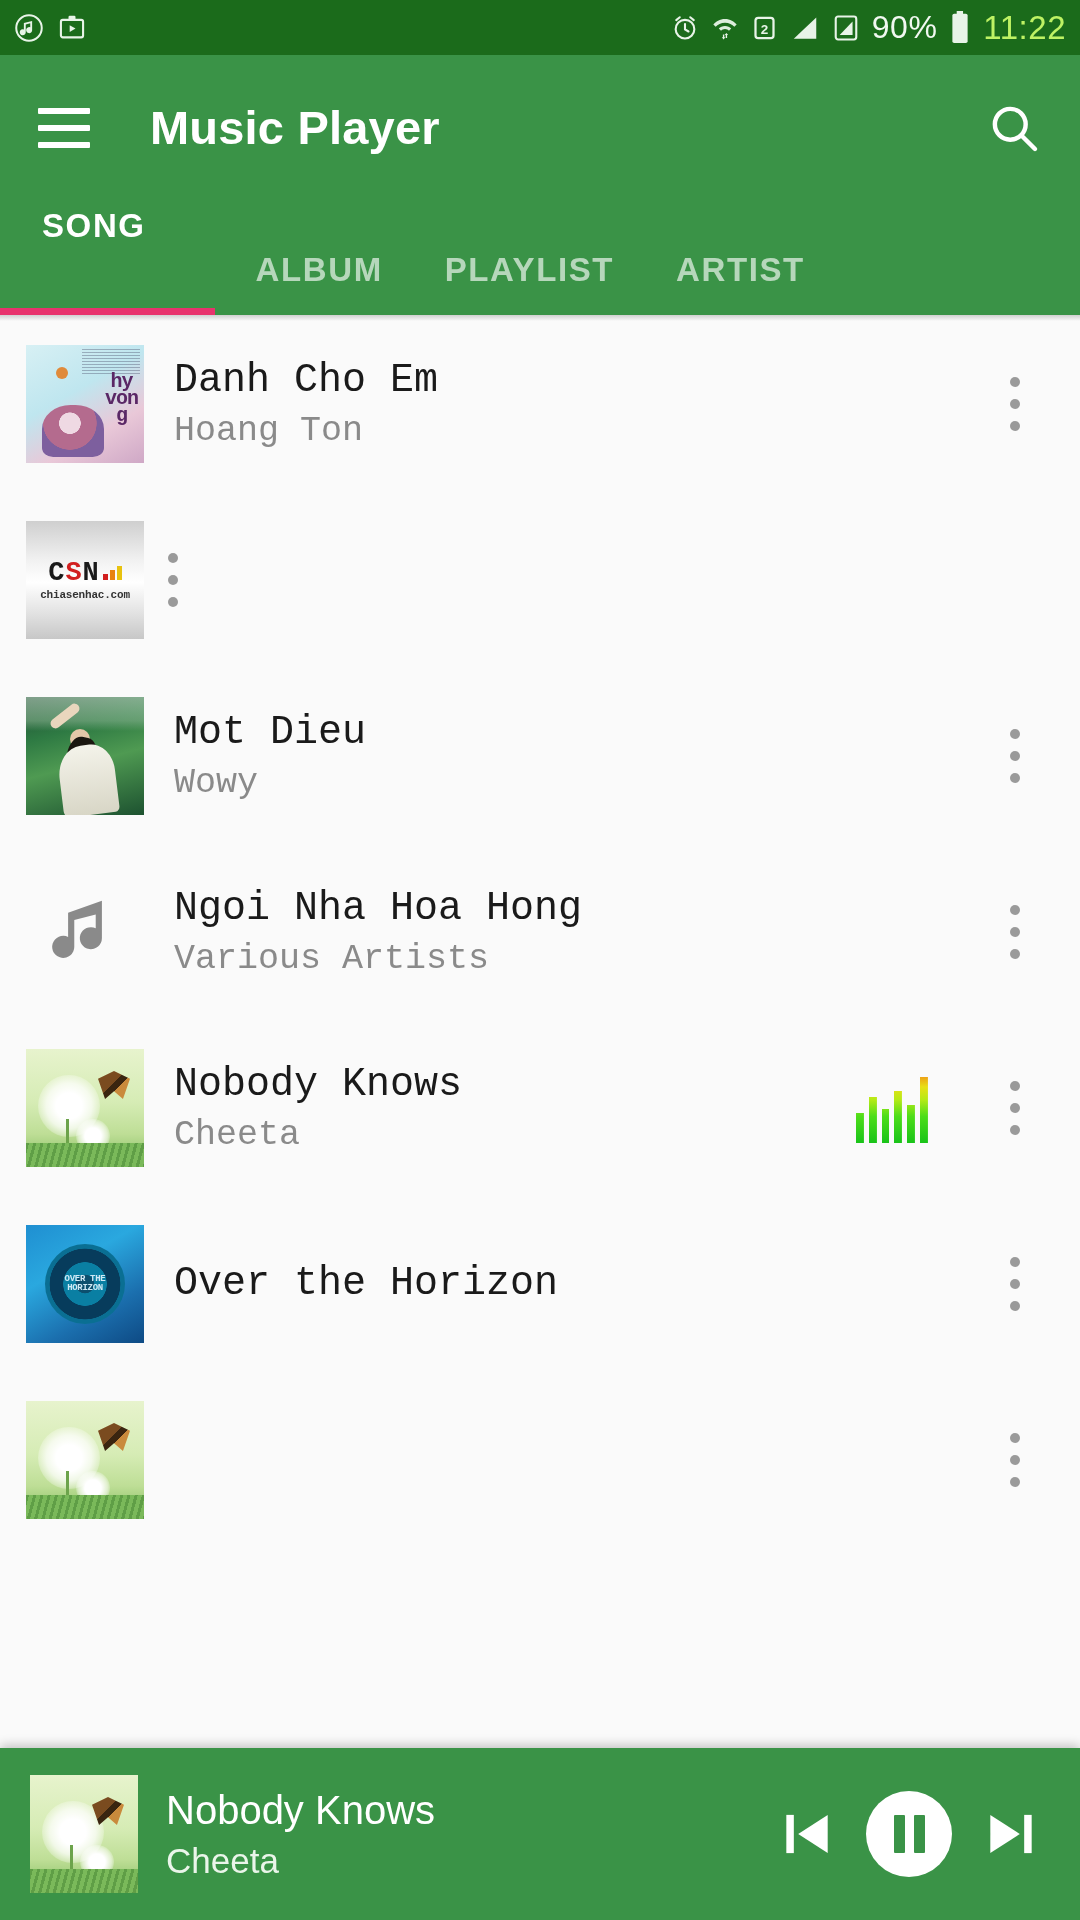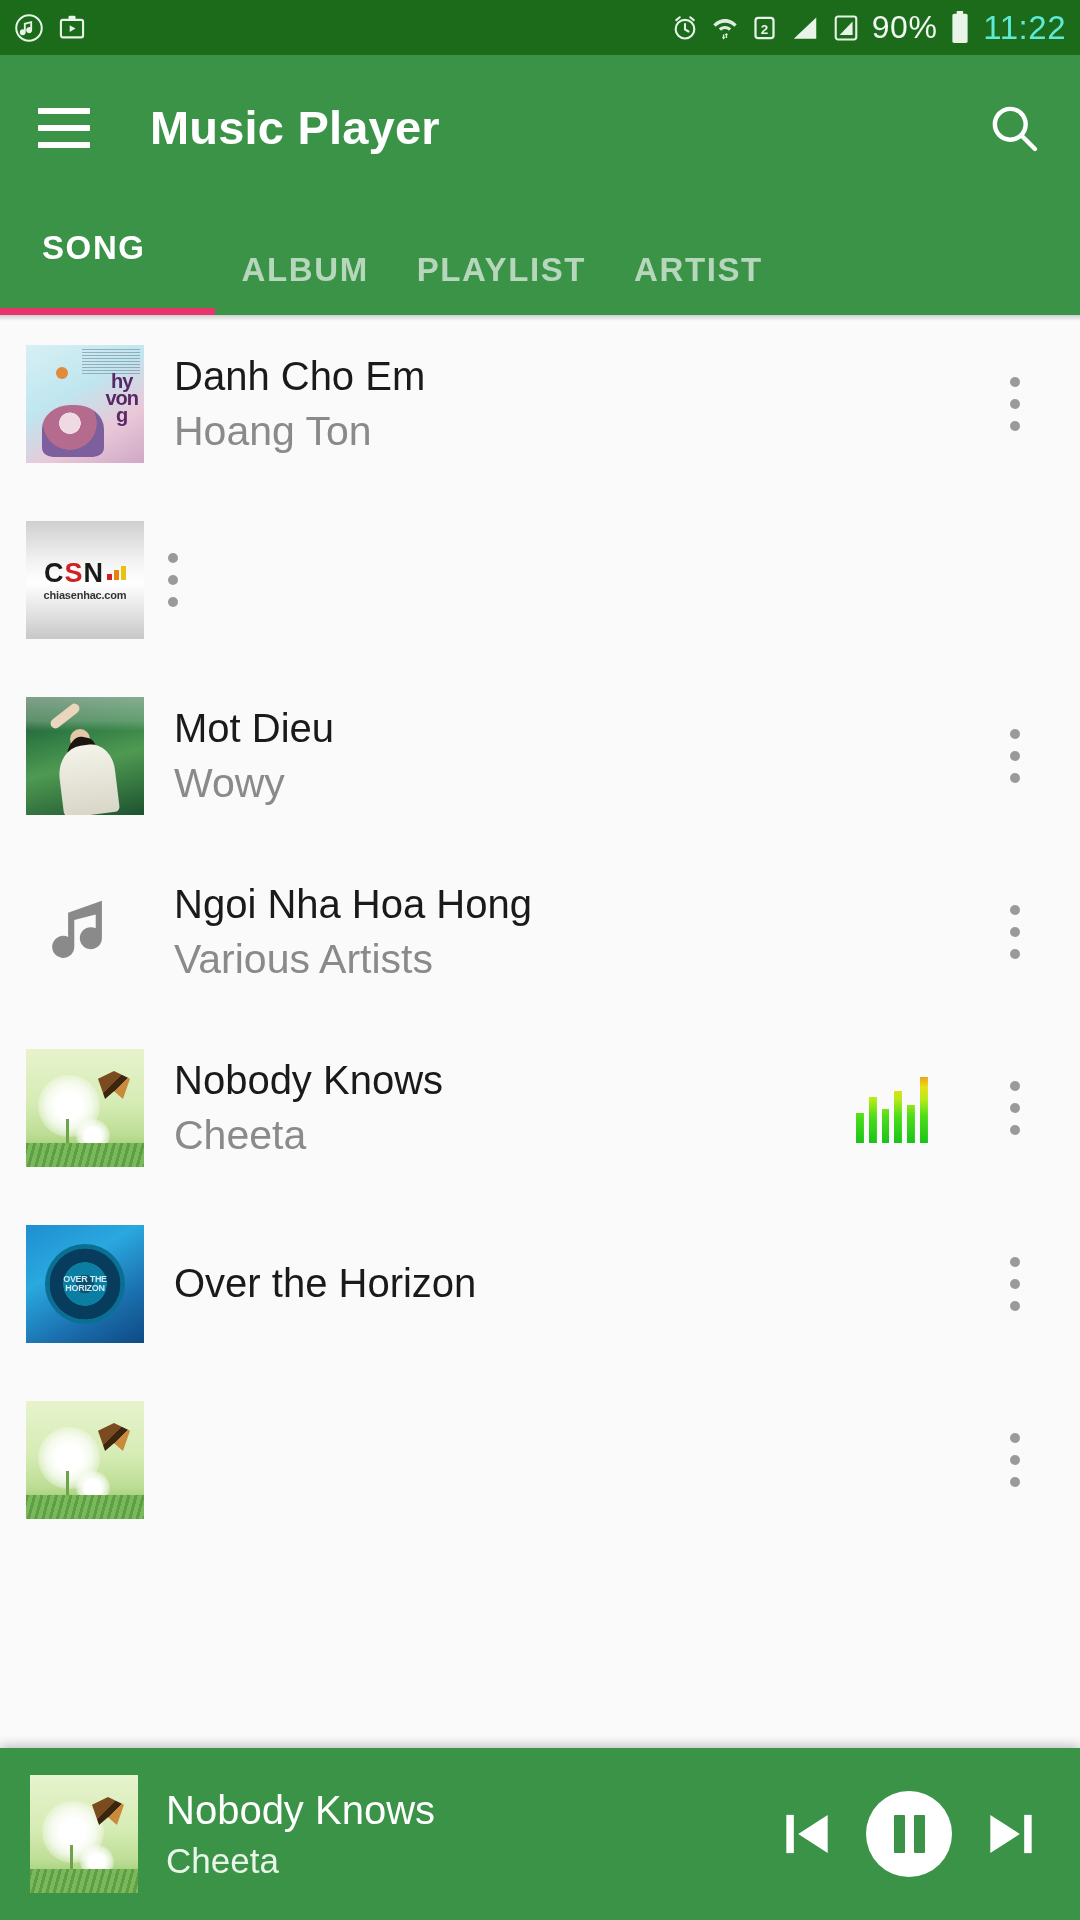"11:22" .sb-time { color: #5eead4 -> #bef264 }
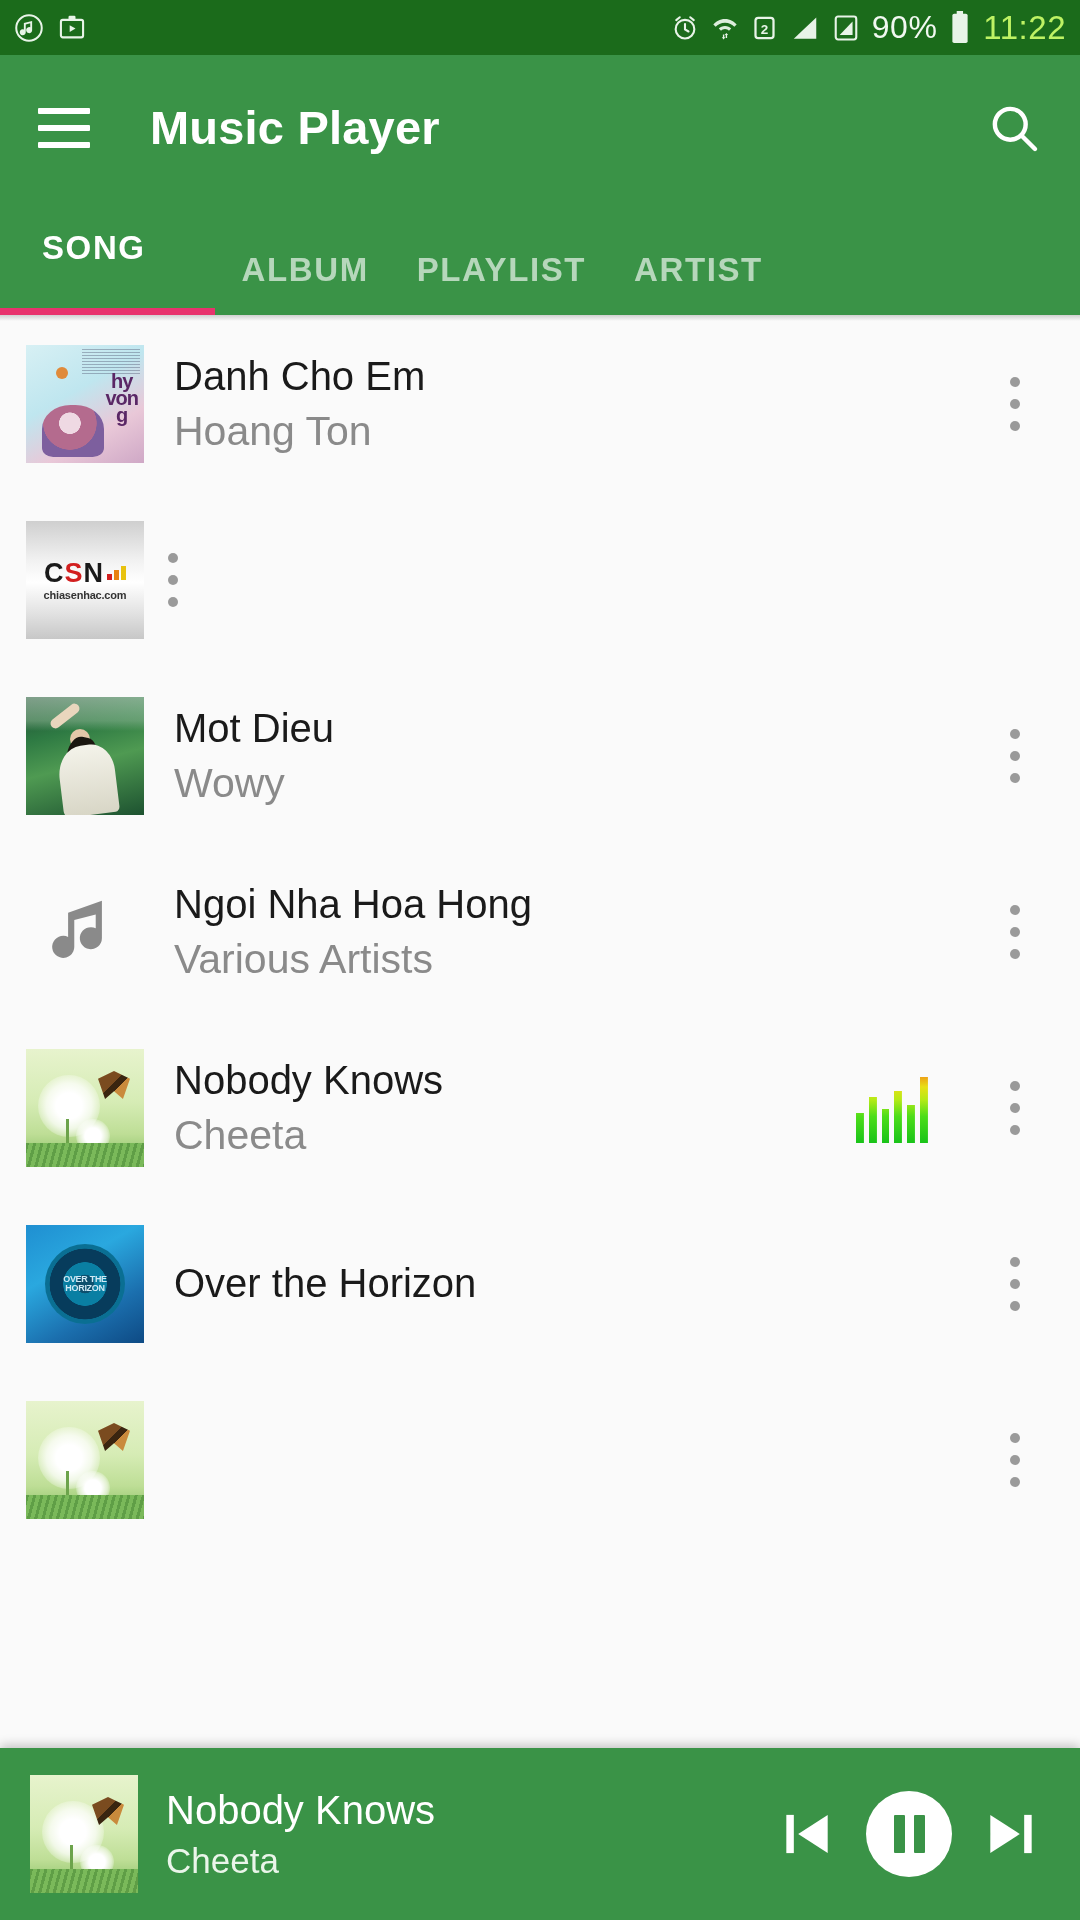"SONG" .tabs { align-items: center -> flex-start; gap: 0 -> 14px }
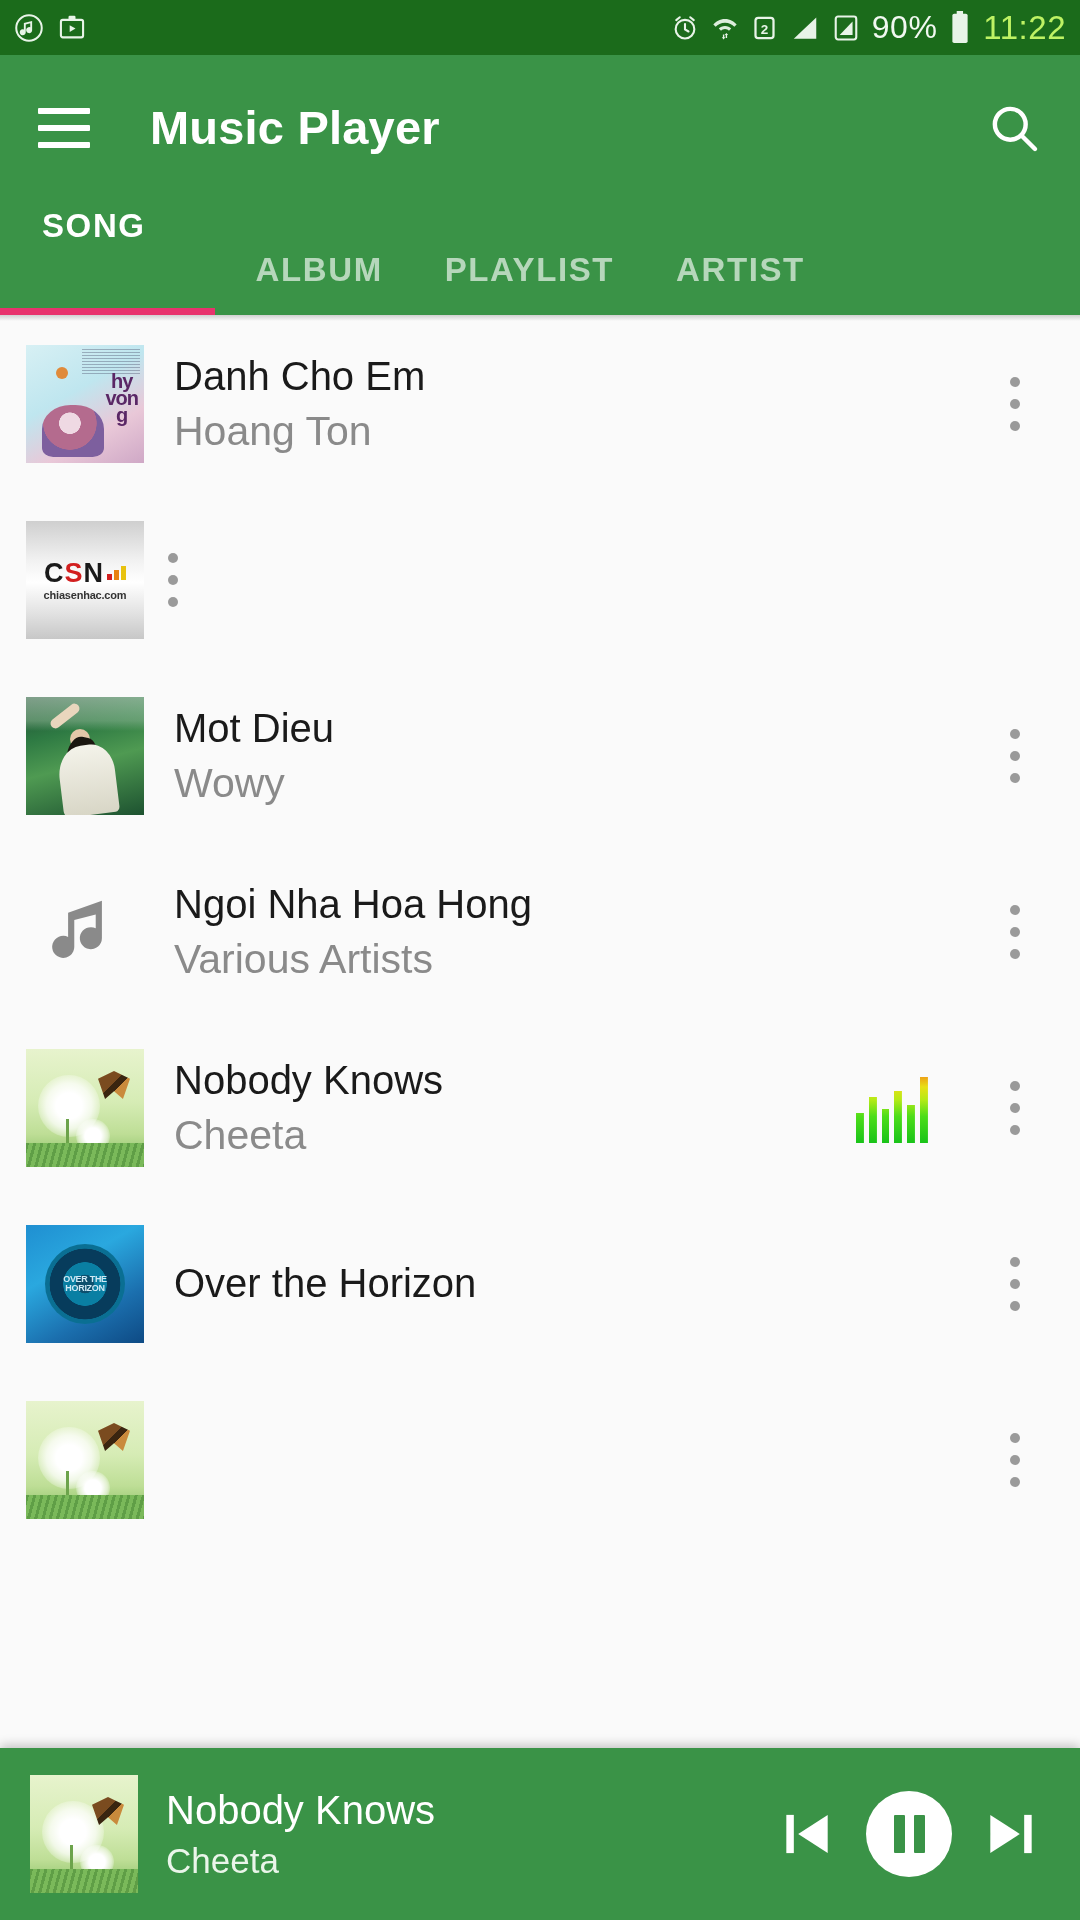"hy" .row { font-family: none -> Liberation Mono, monospace }
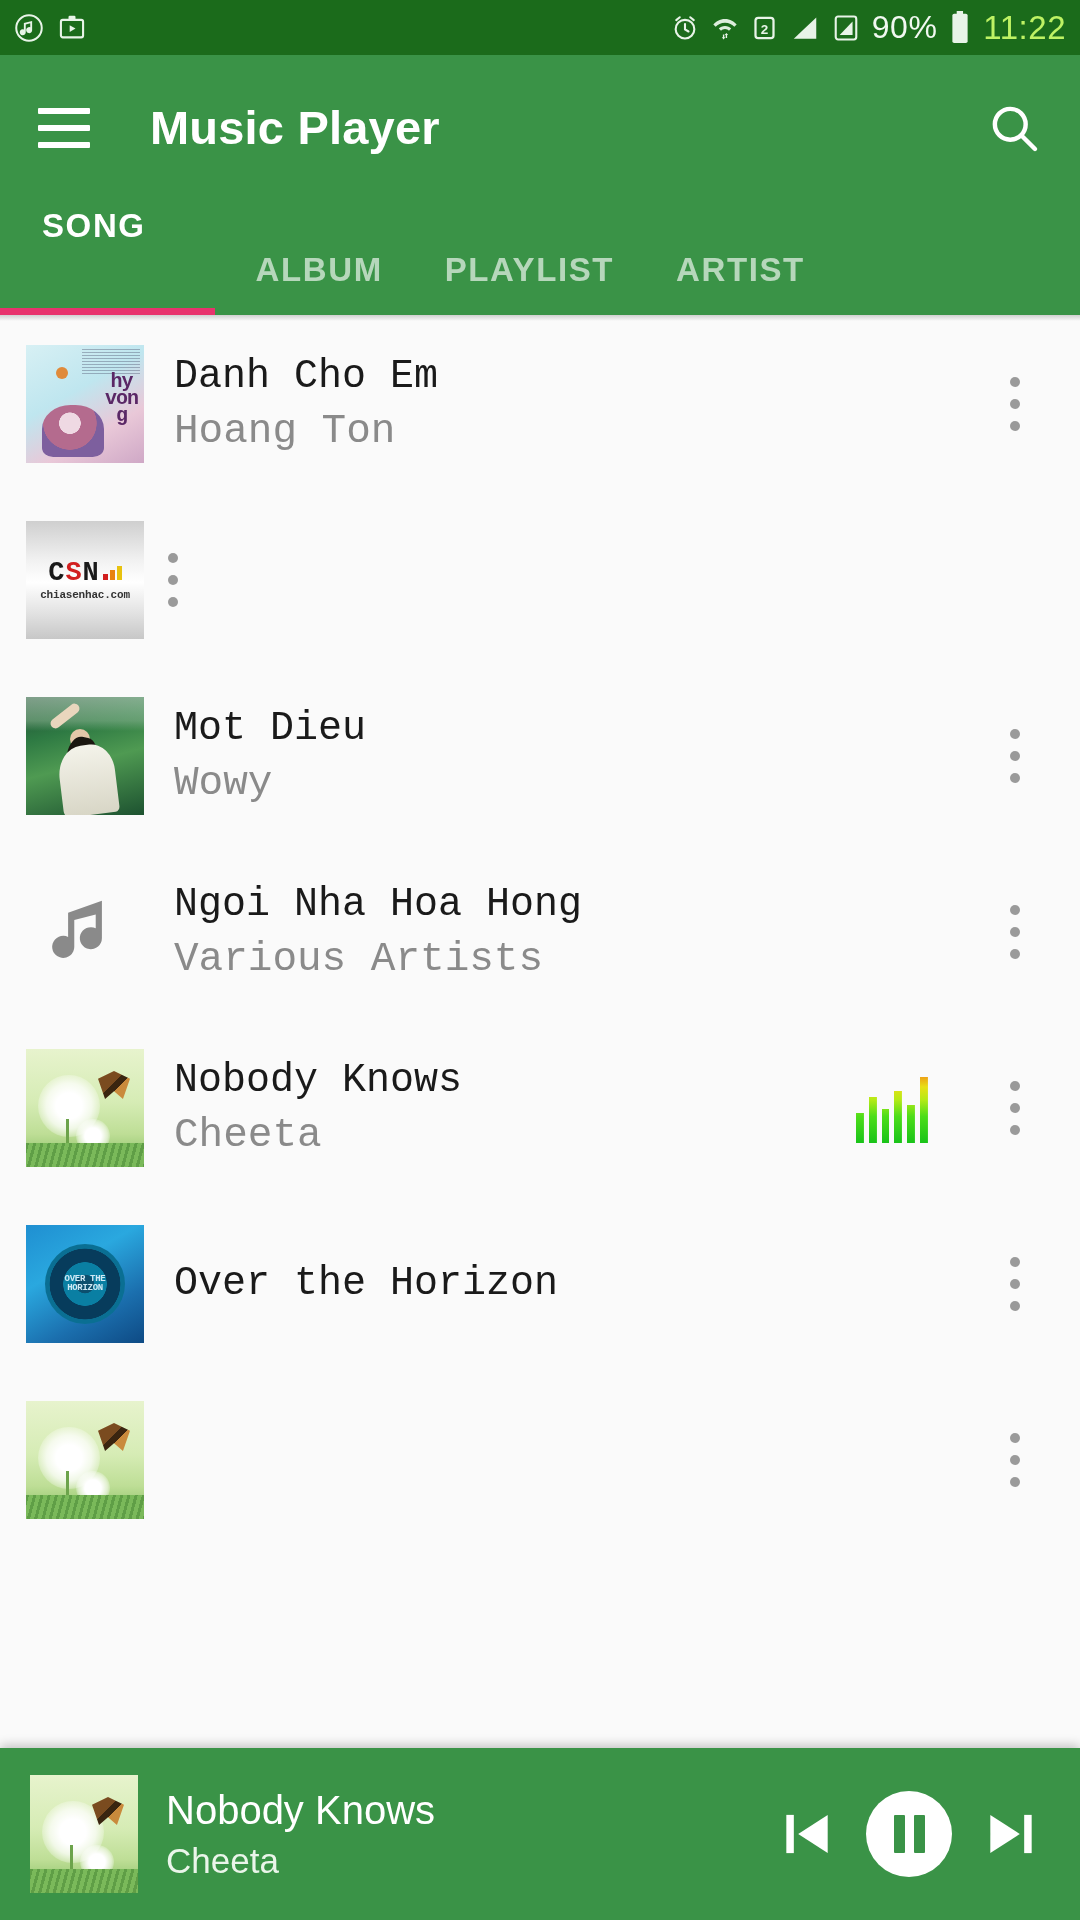"Hoang Ton" .artist { font-size: 41px -> 35px }
